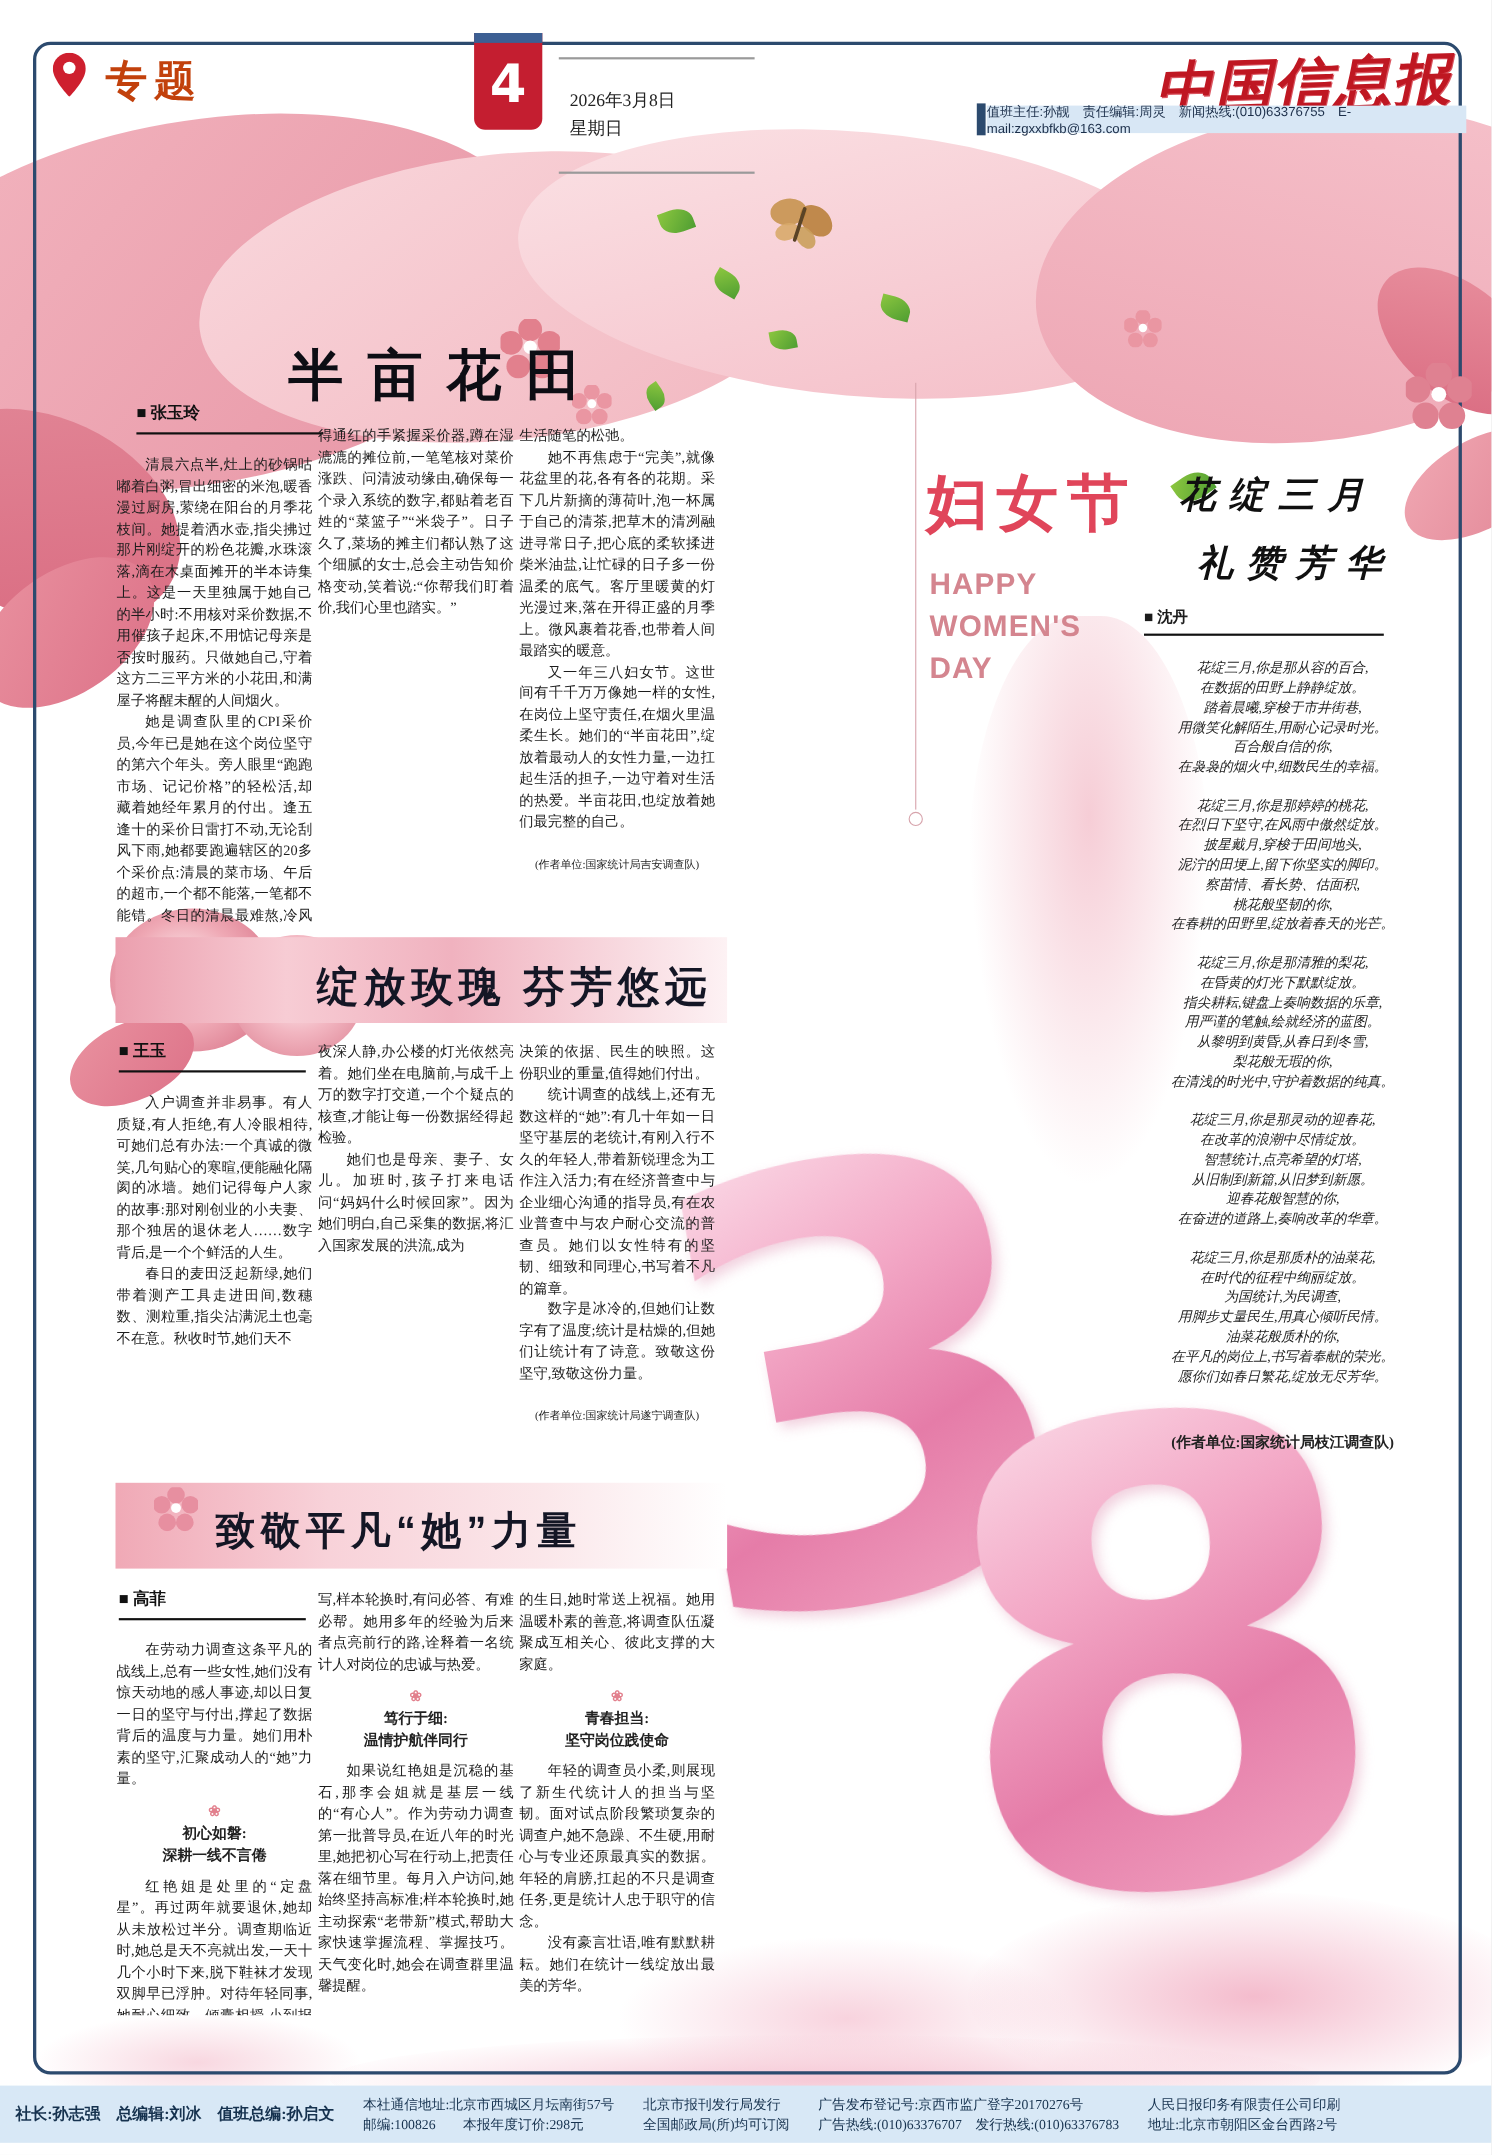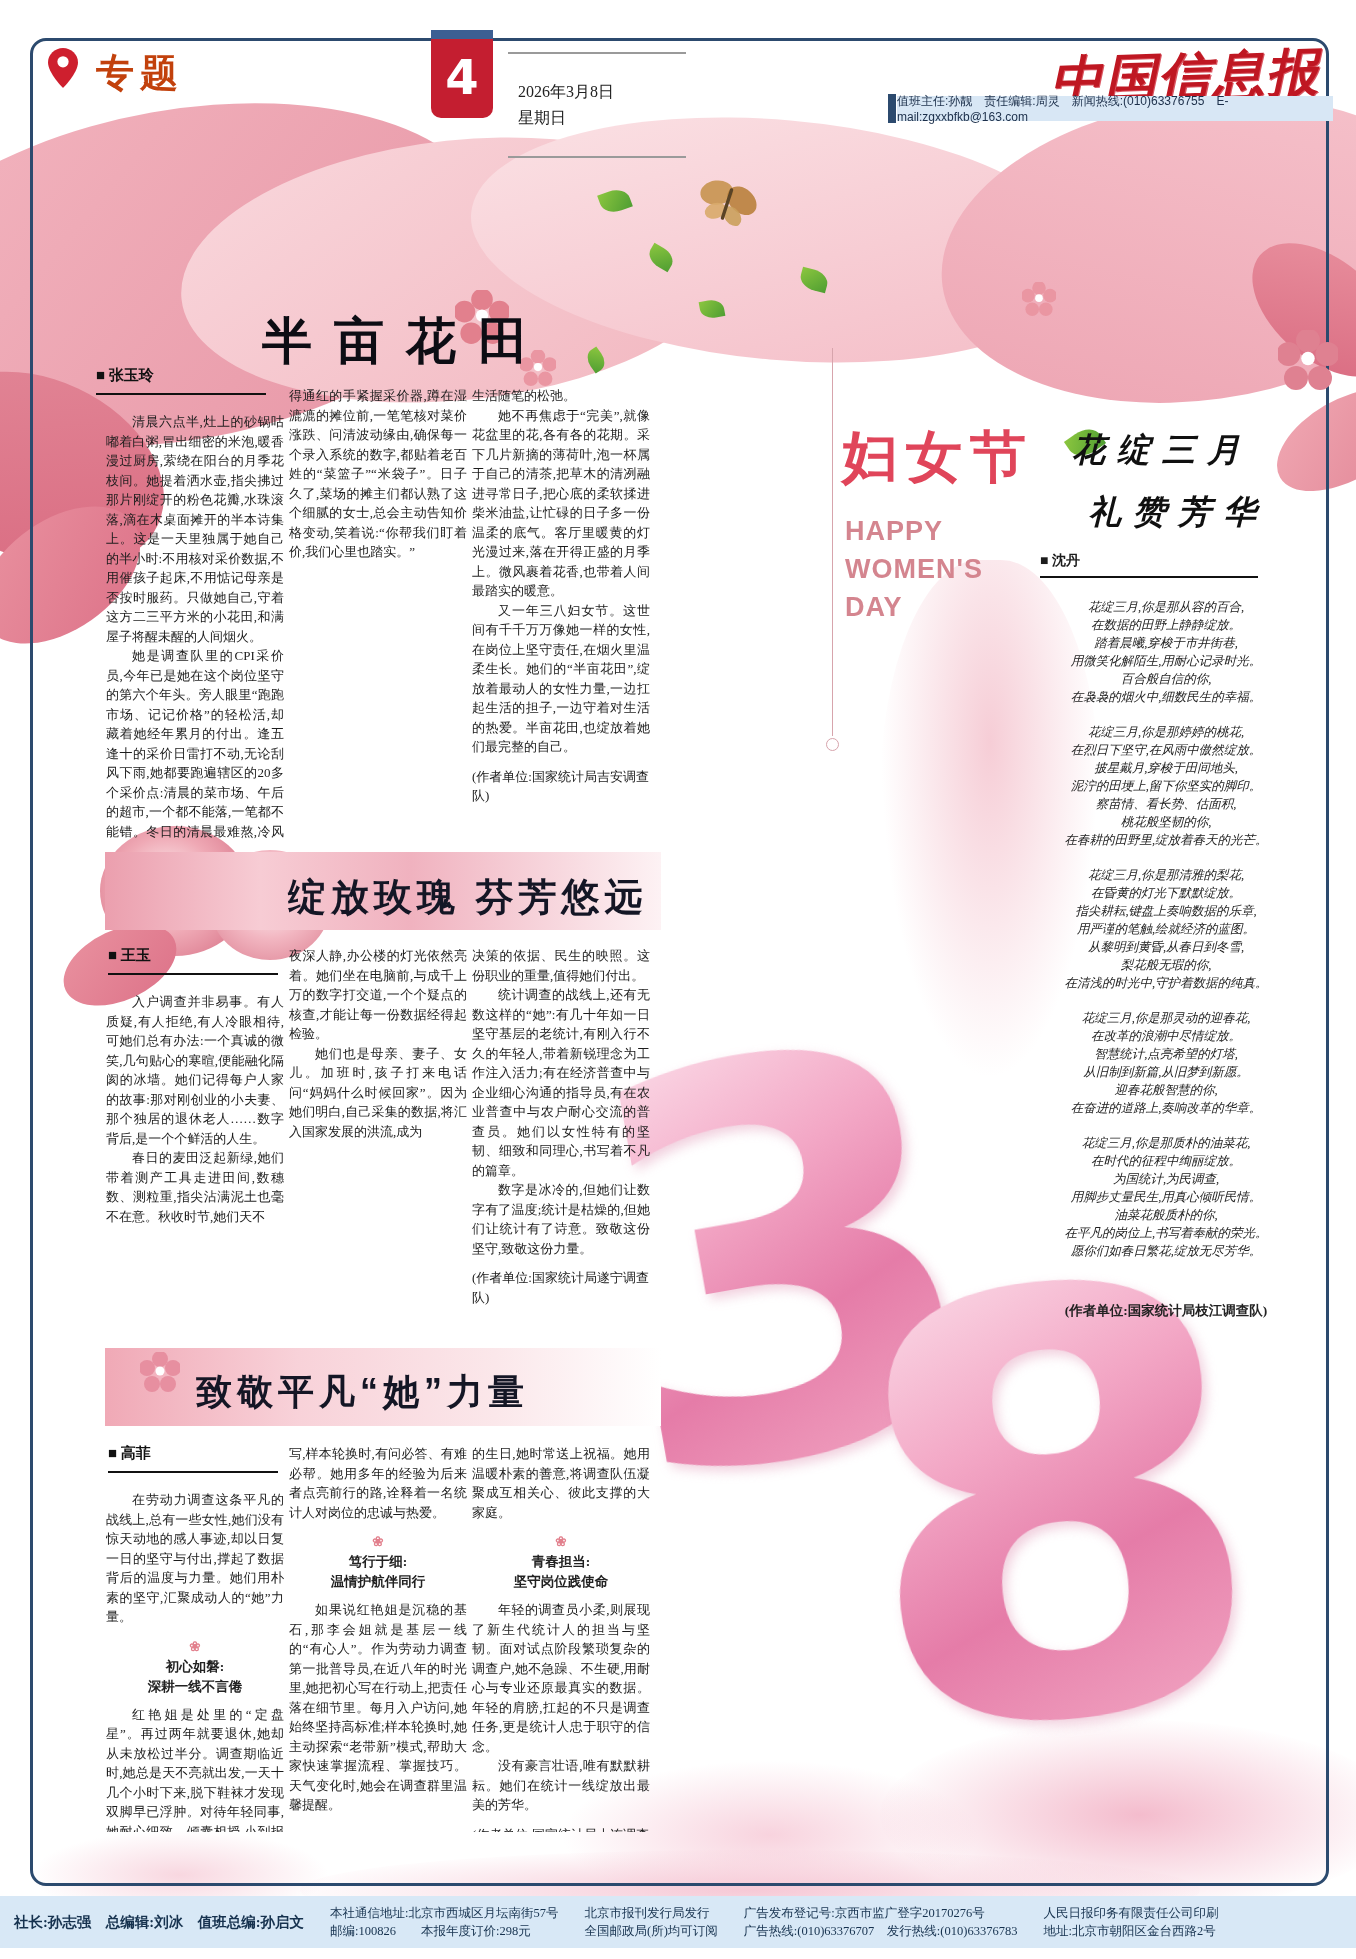"■ 张玉玲" div.byline { left: 96px -> 124px }
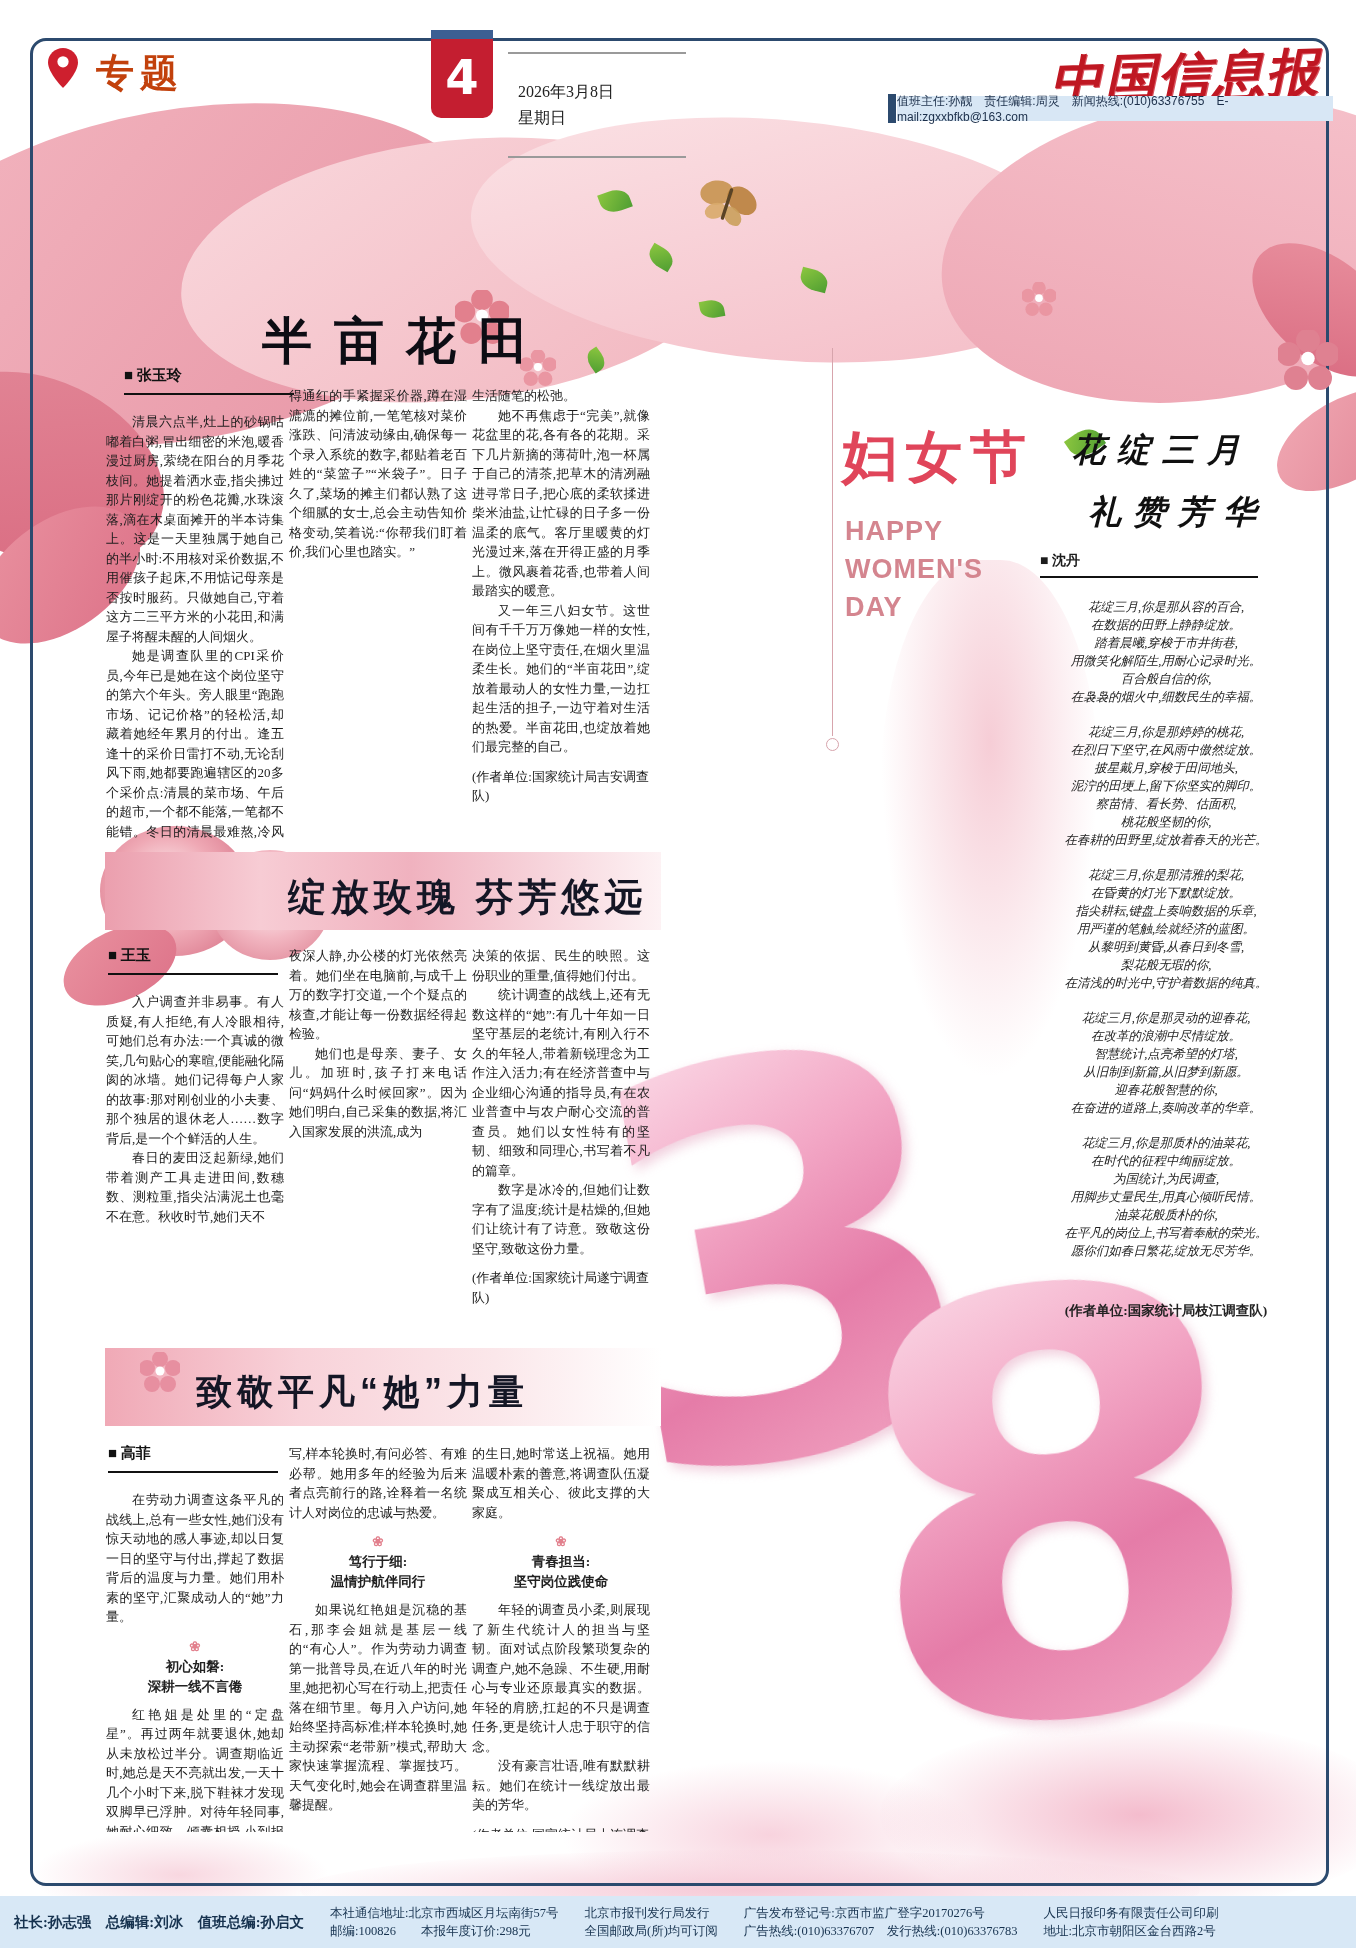"(作者单位:国家统计局吉安调查队)" .credit { font-size: 13px -> 10px; margin-top: 10px -> 20px; text-align: left -> center }
